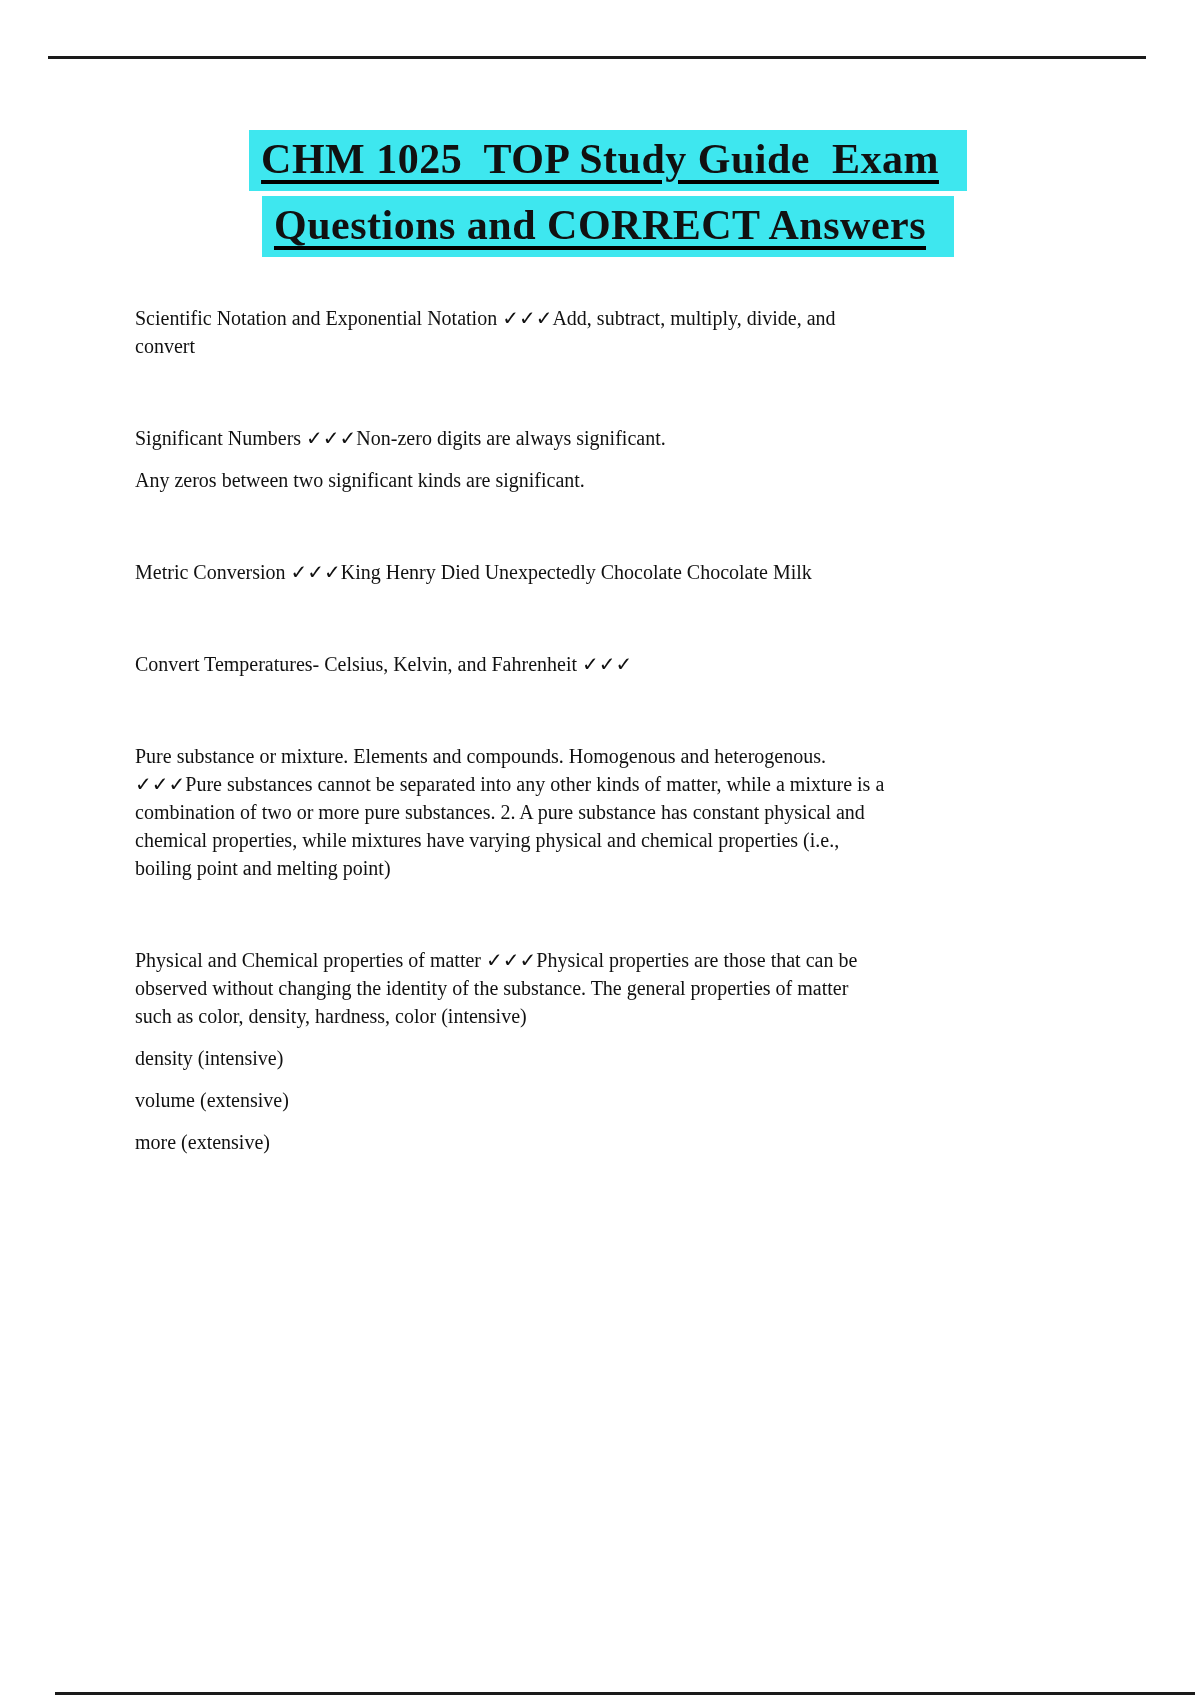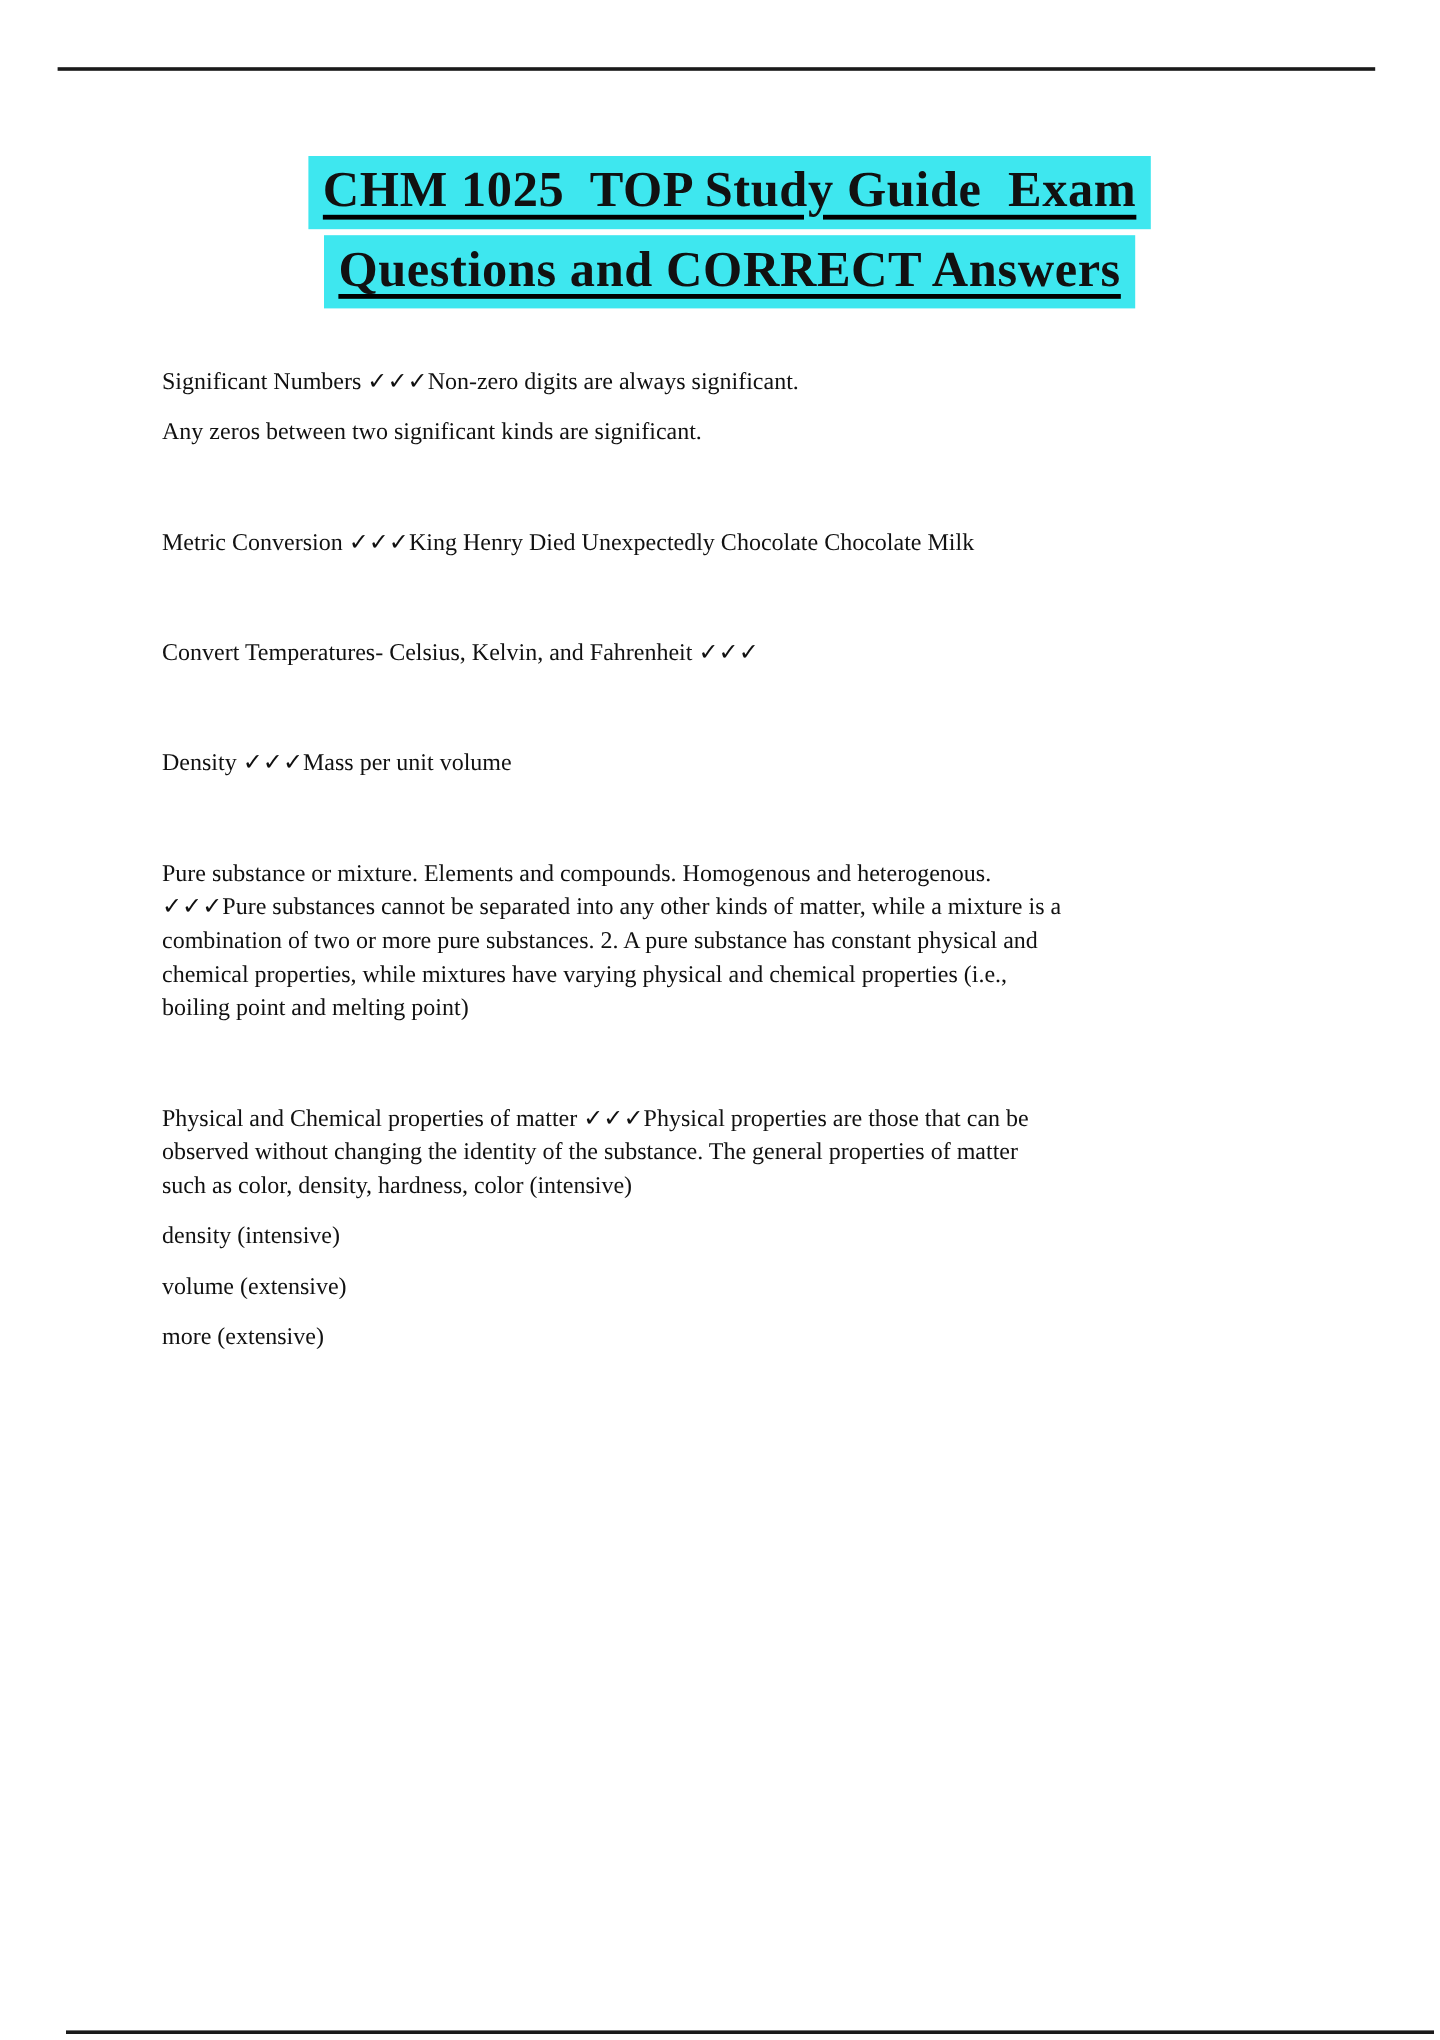"CHM 1025 TOP Study Guide" .title-line .hl { padding: 1px 12px 3px 12px -> 1px 28px 3px 12px }
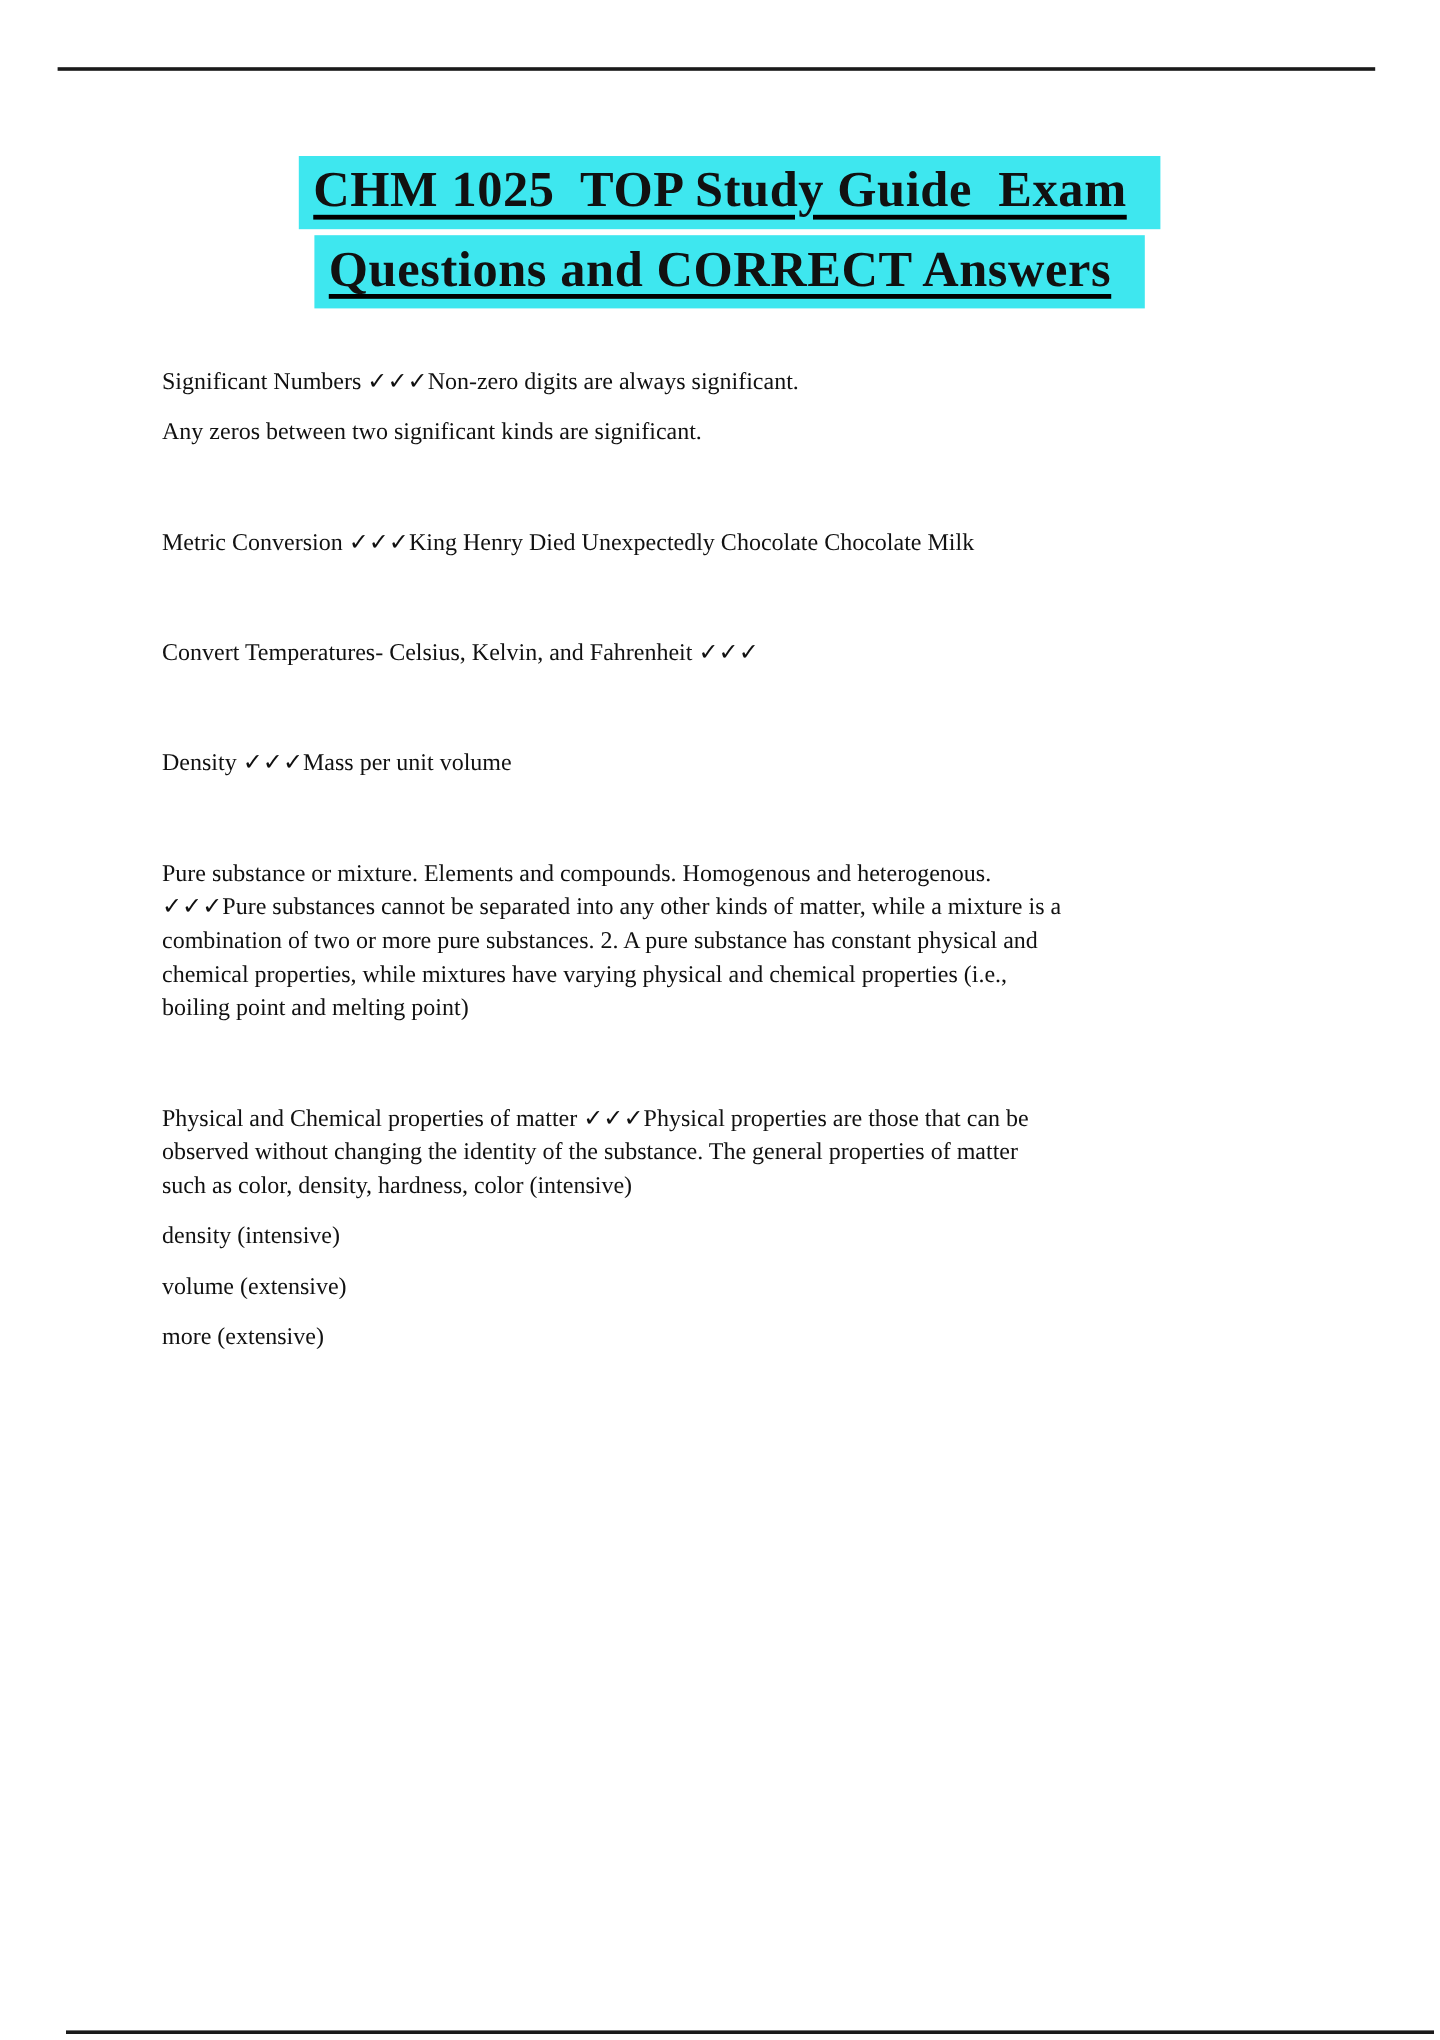"Scientific Notation and Exponential" div.section { html: none -> <div> <p>Scientific Notation and Exponential Notation ✓✓✓Add, subtract, multiply, divide, and convert</p> </div> }
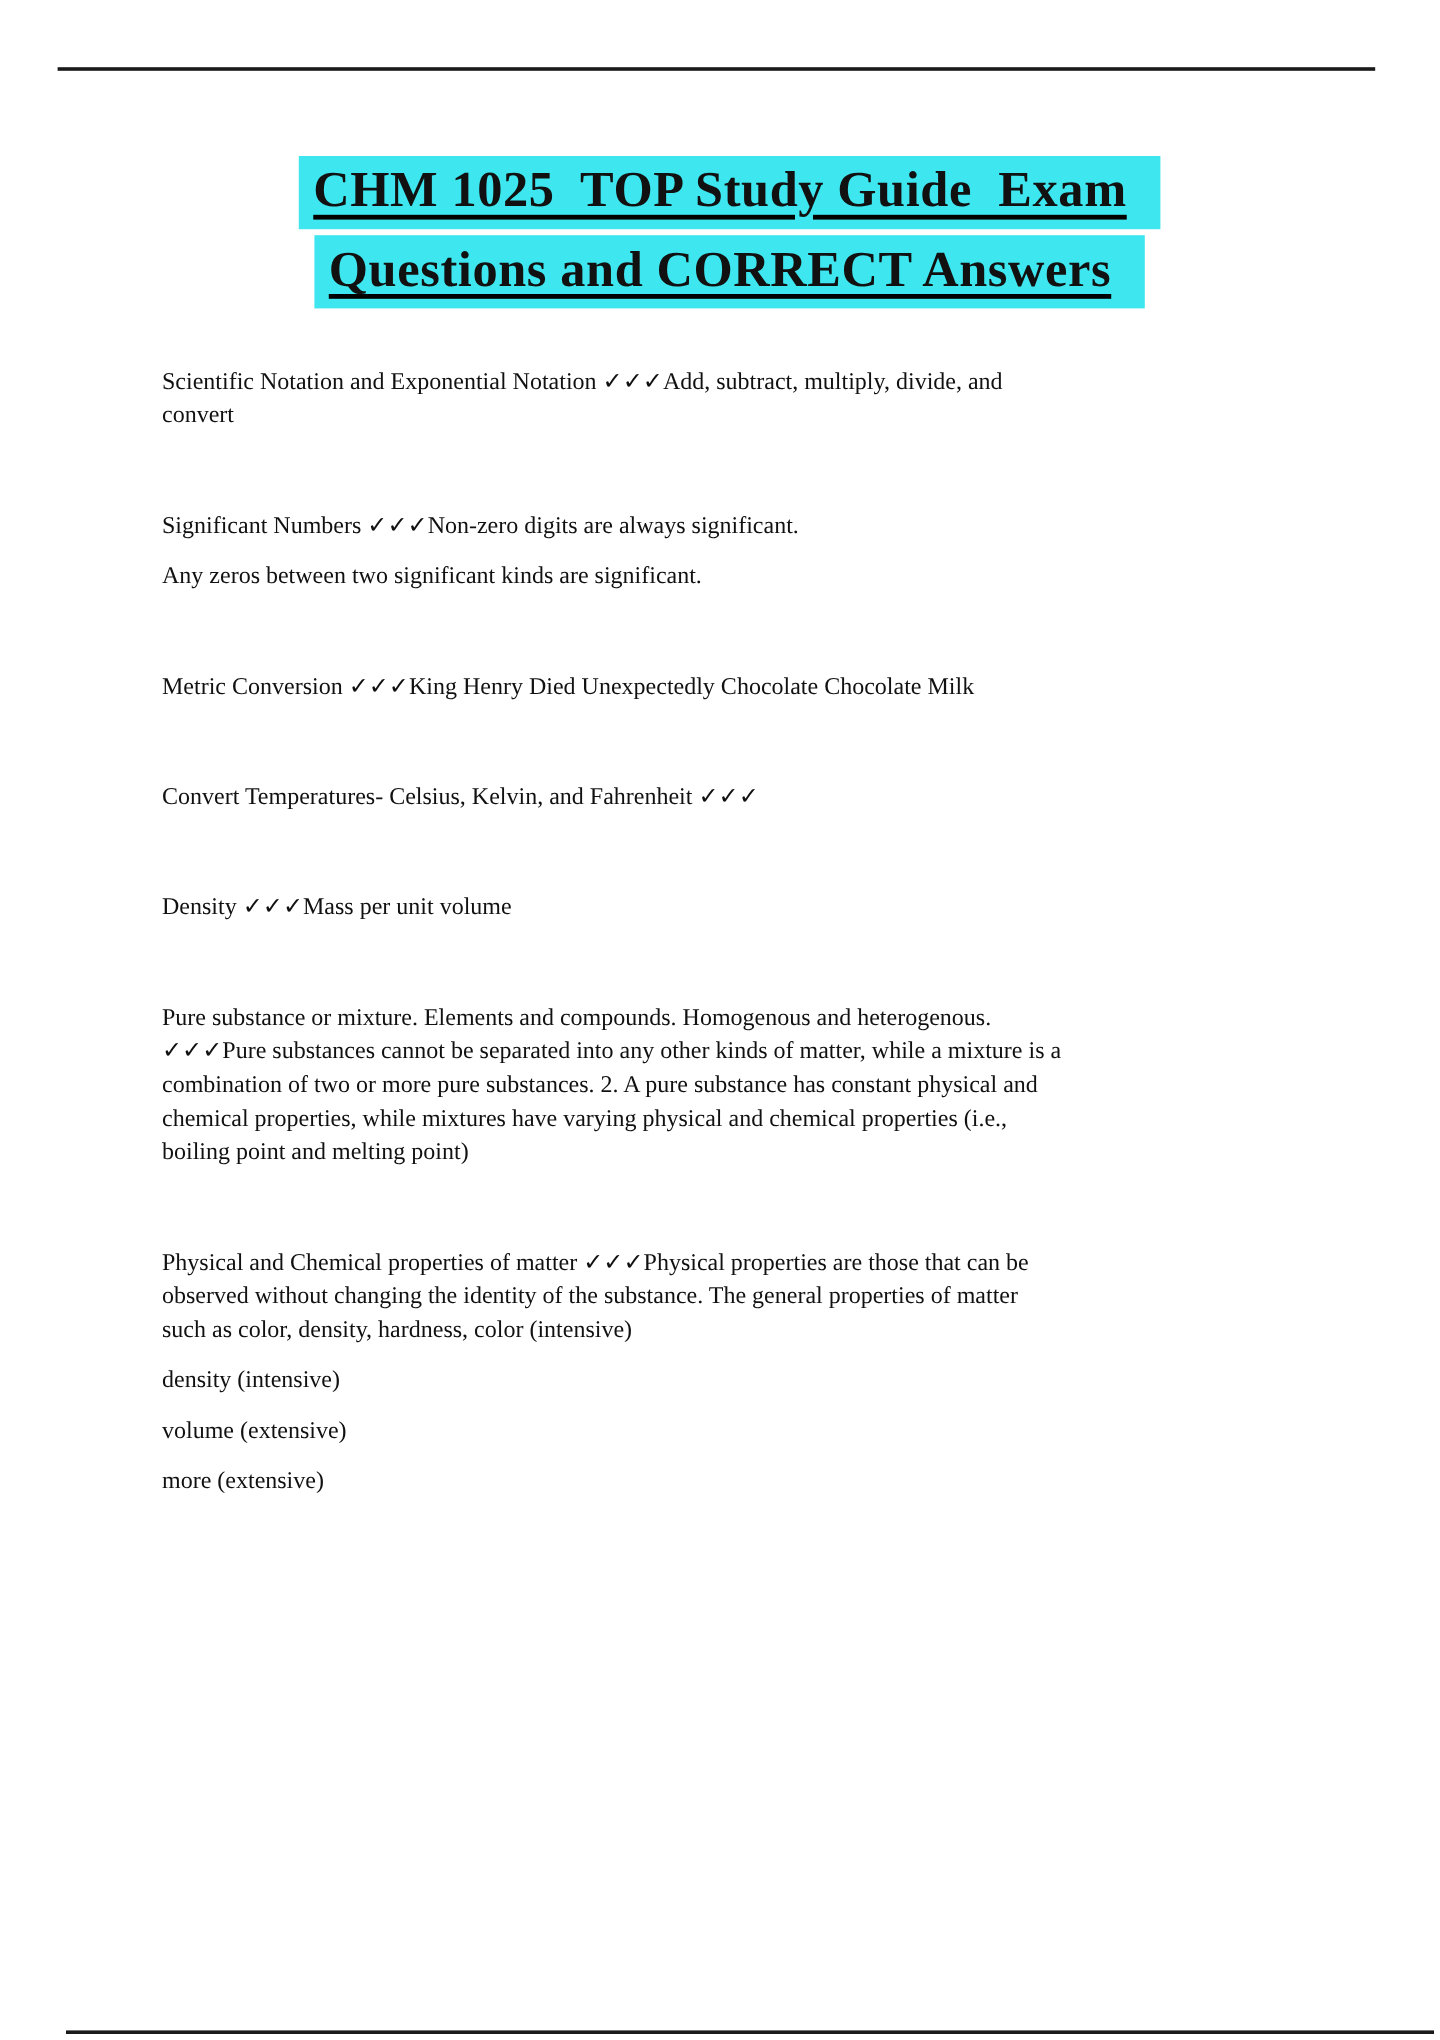"Density ✓✓✓Mass per unit volume" div.section { html: <div> <p>Density ✓✓✓Mass per unit volume</p> </div> -> none }
